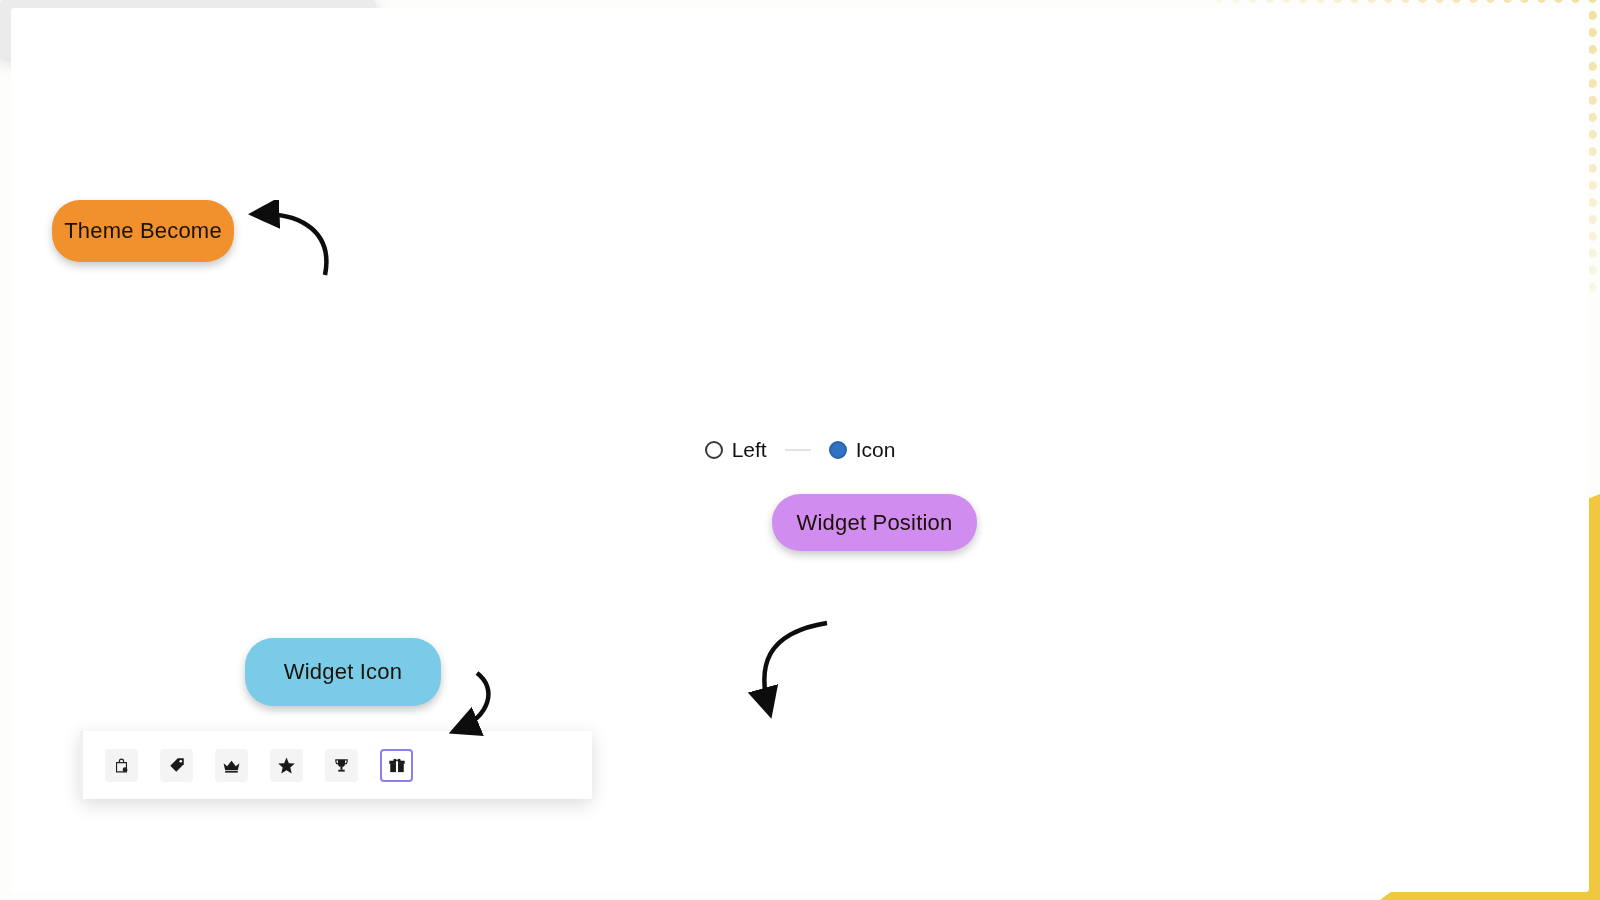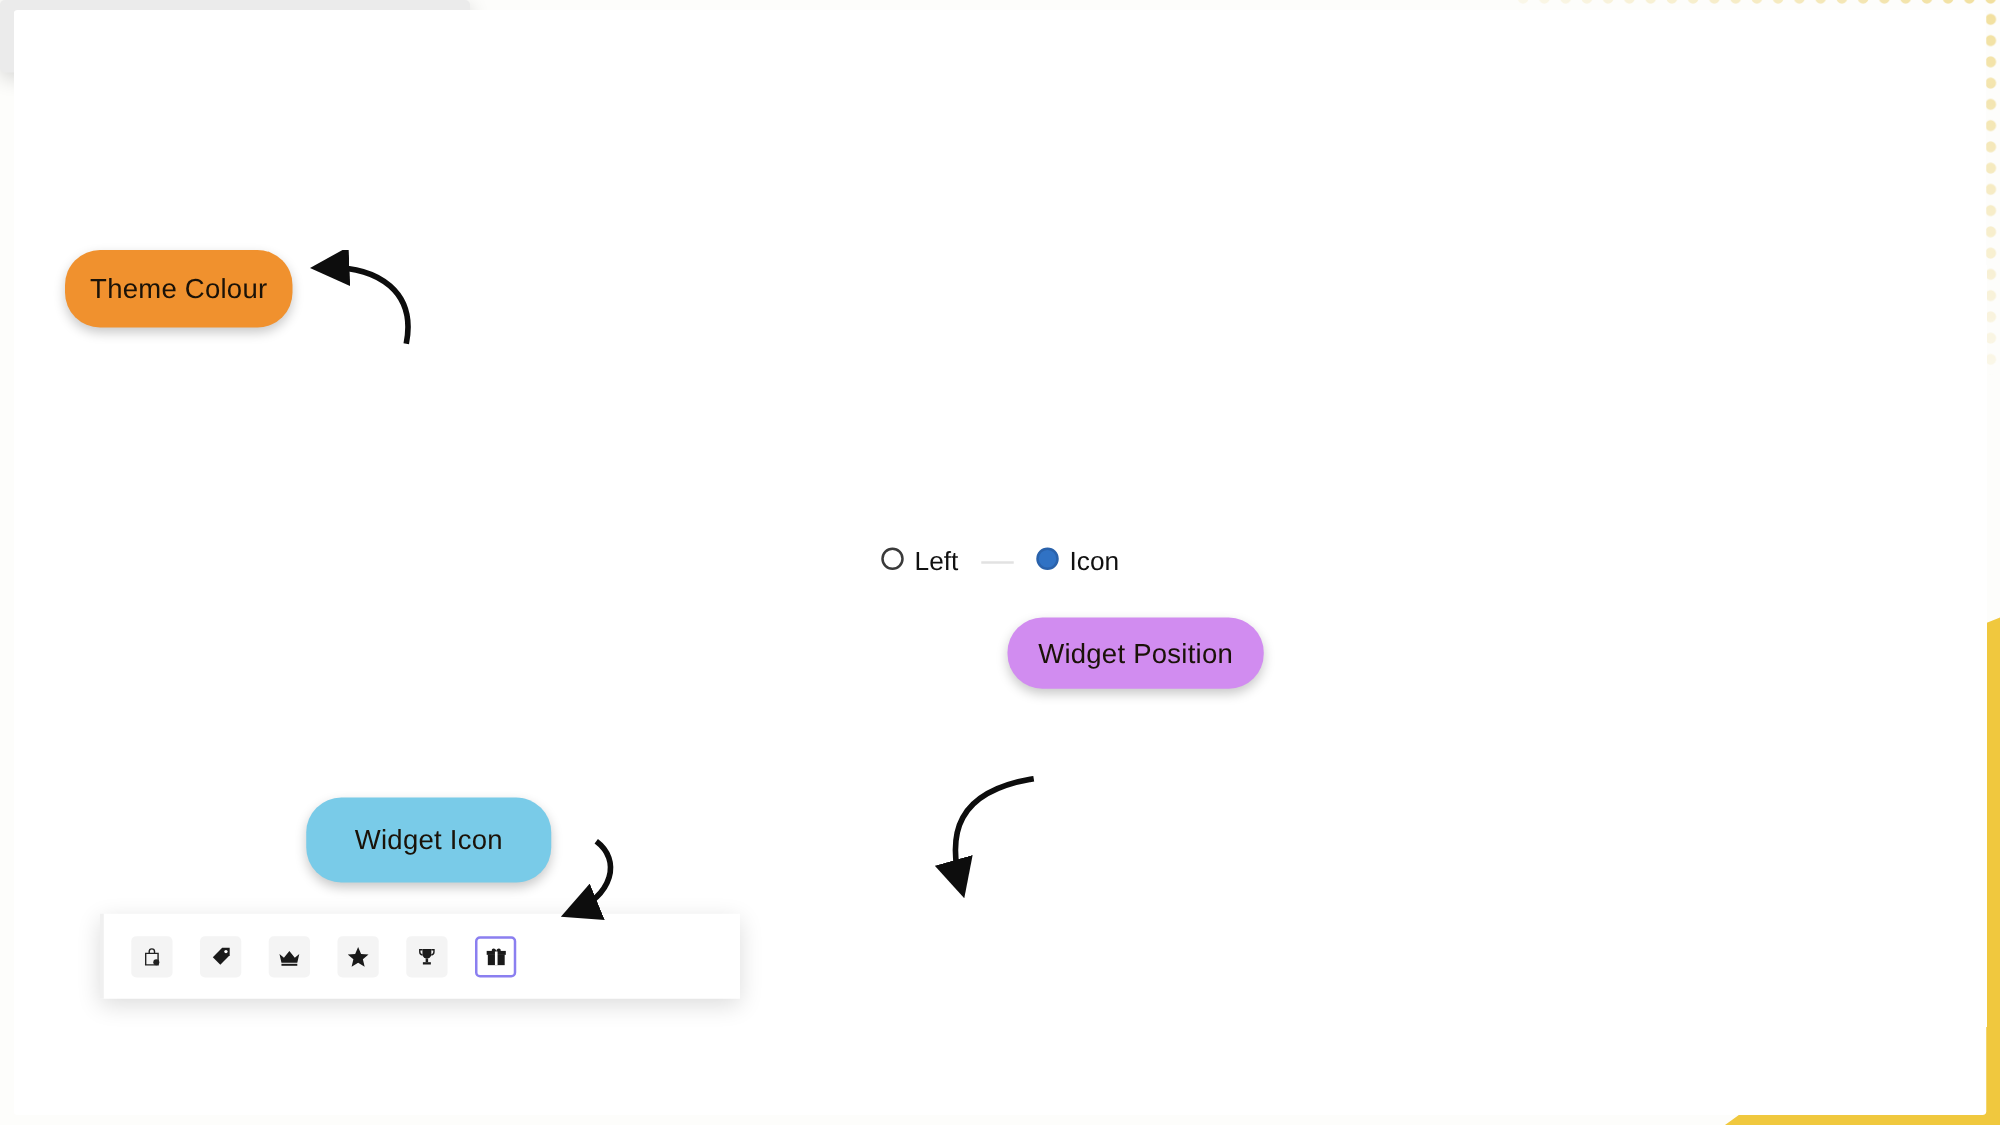"Theme Colour" span { text: Colour -> Become }
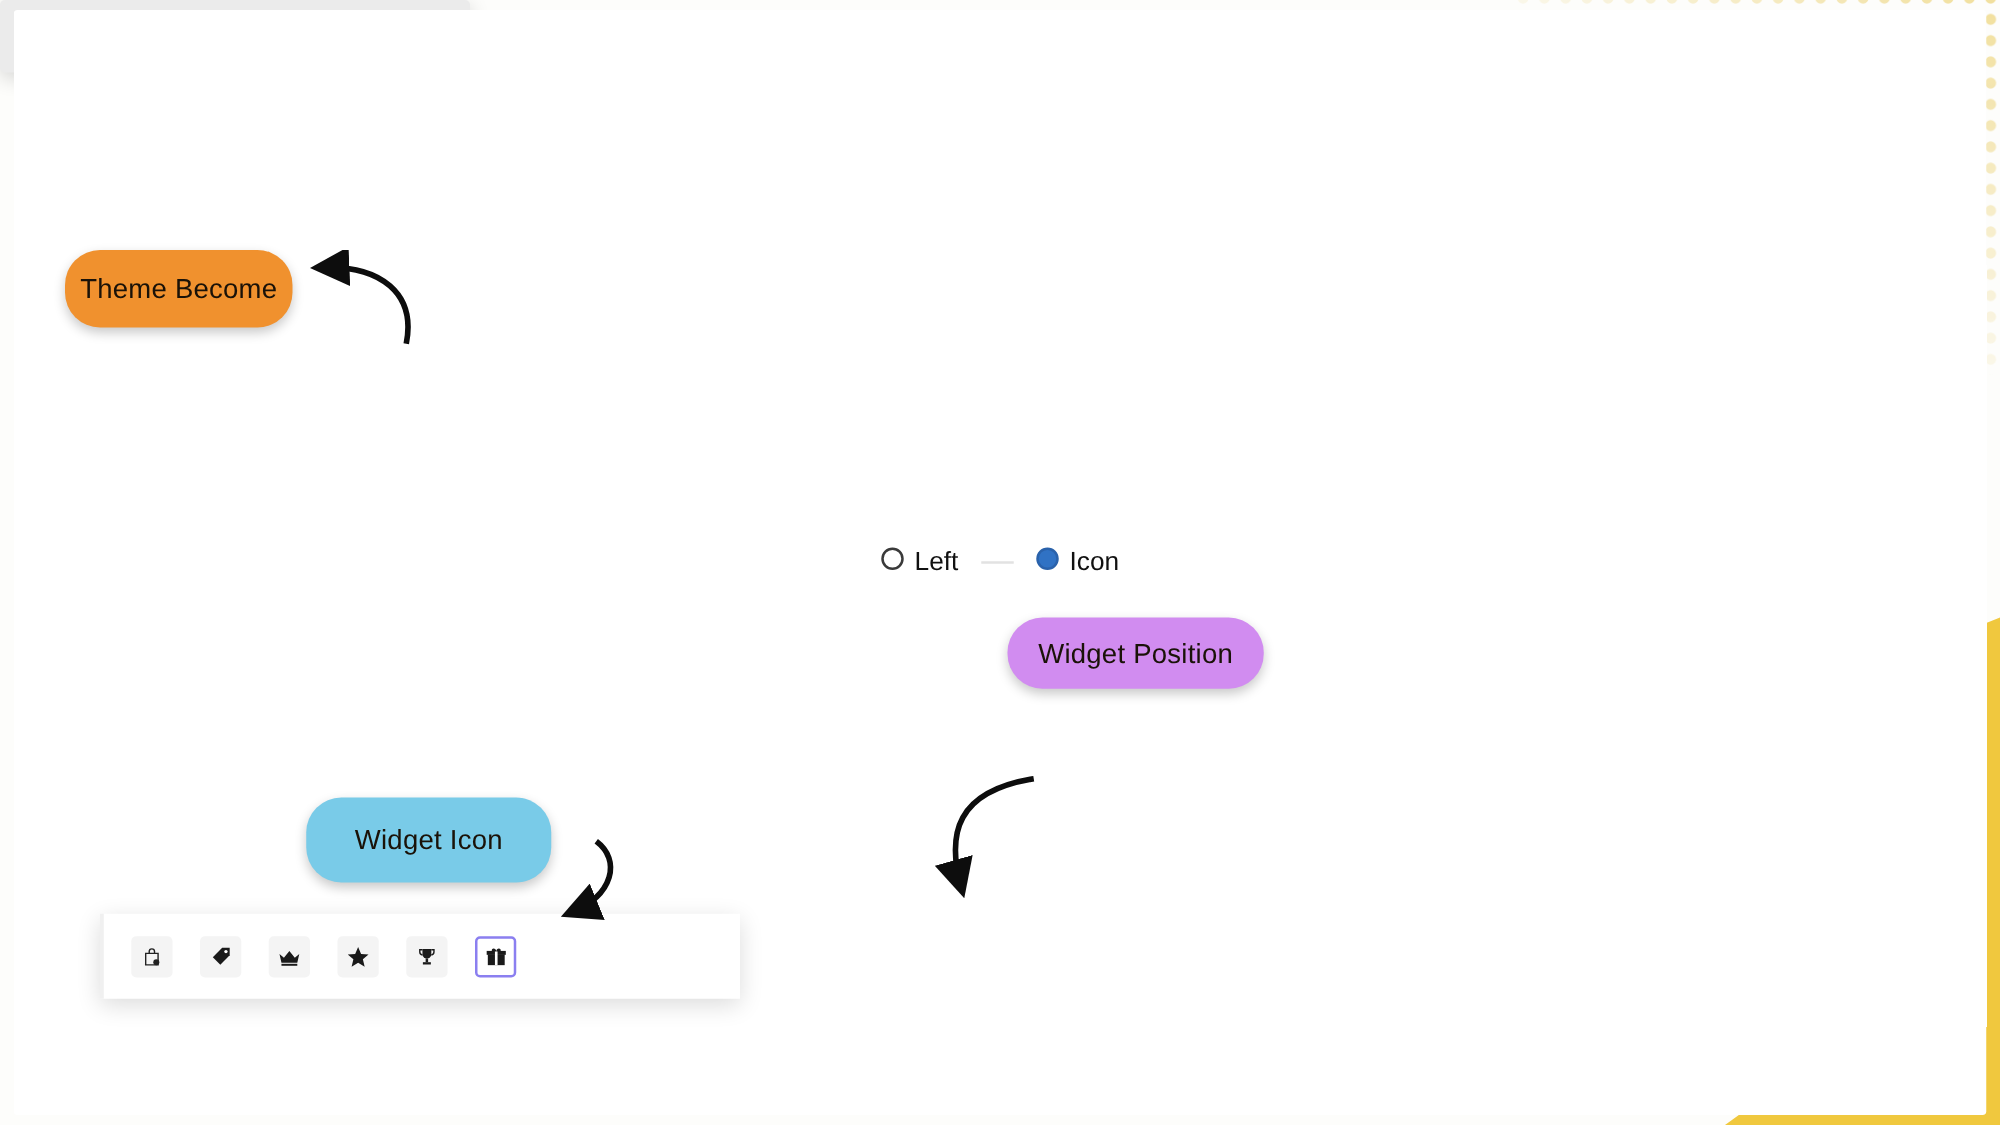"Left" .radio-opt { align-items: none -> center }
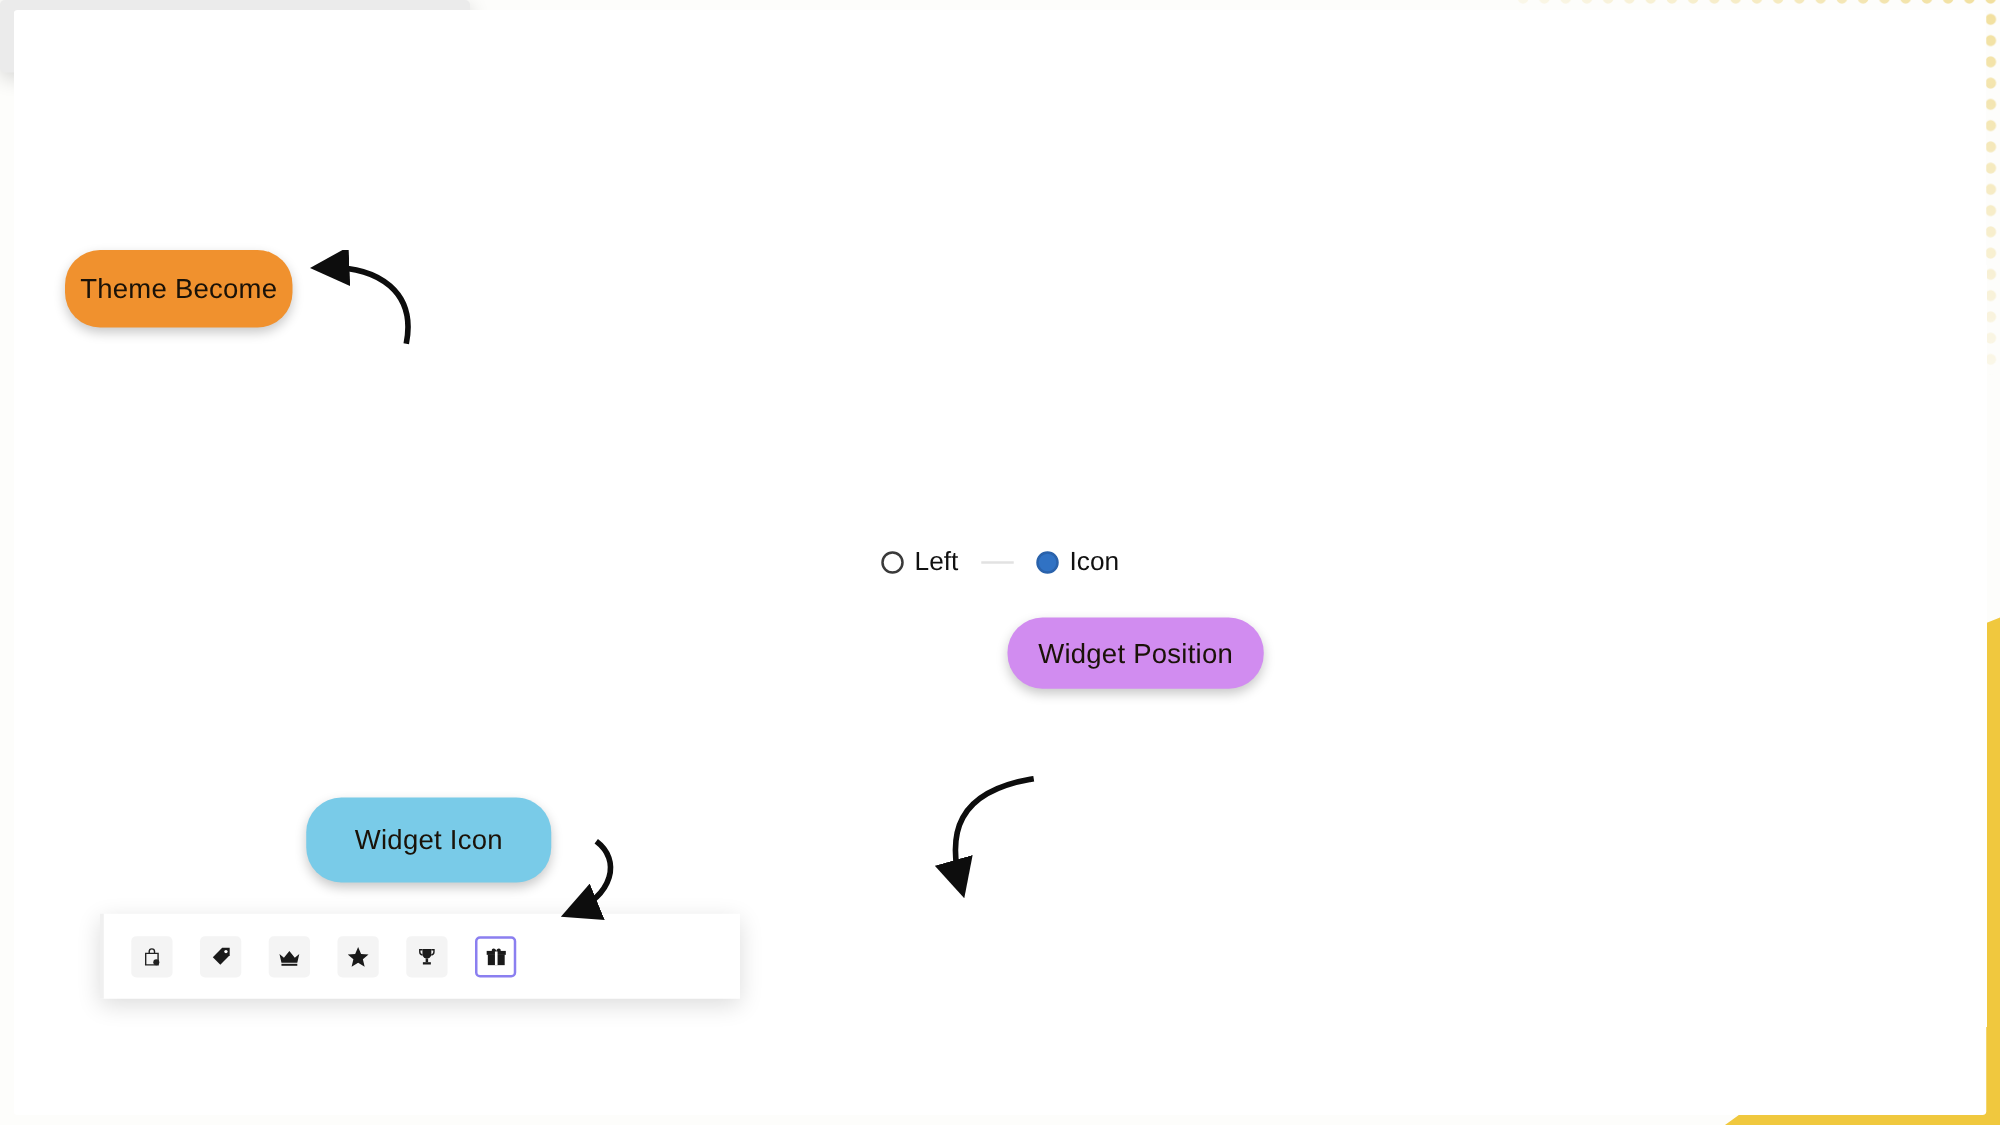"Widget Position" #badge-pos { left: 806px -> 772px }
